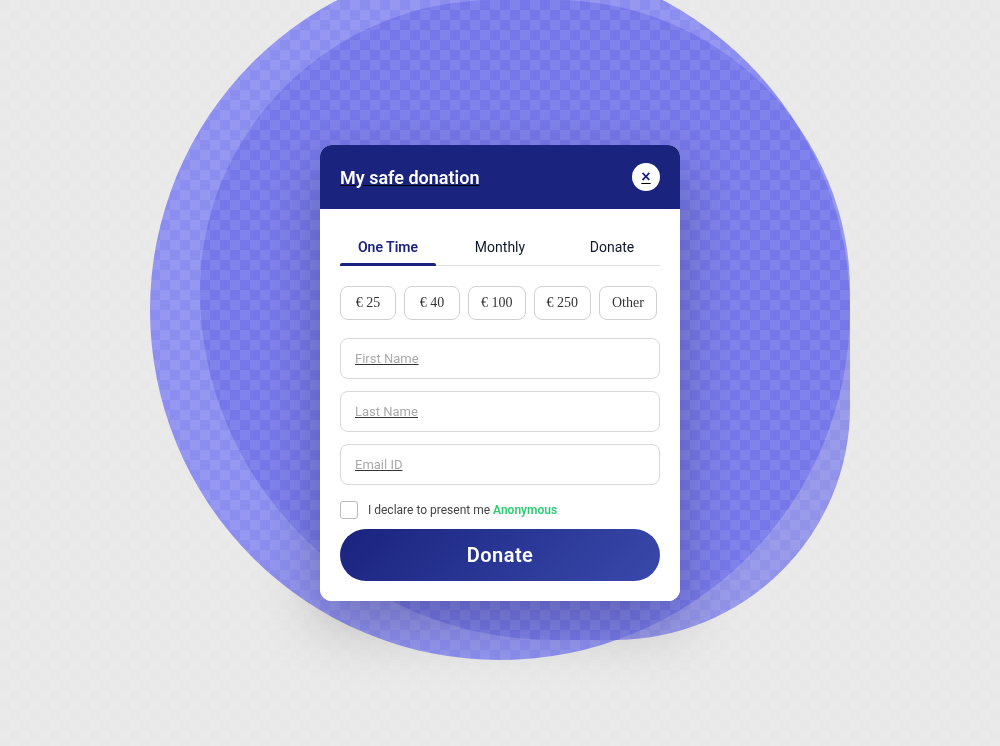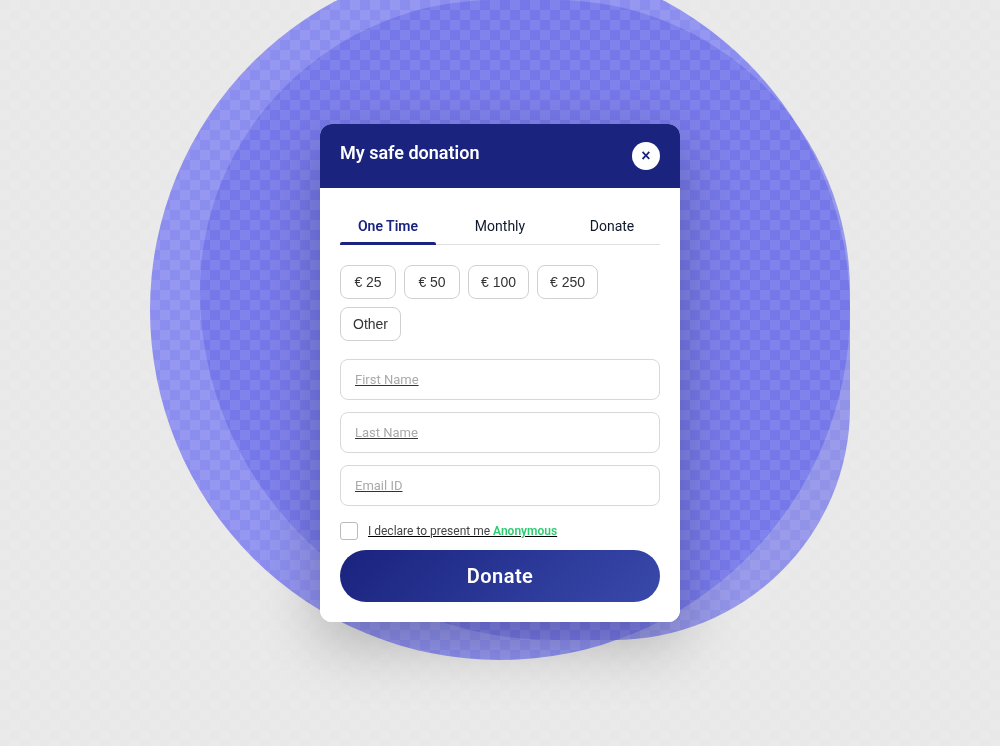"My safe donation" .modal-header { align-items: flex-start -> center; text-decoration: none -> underline }
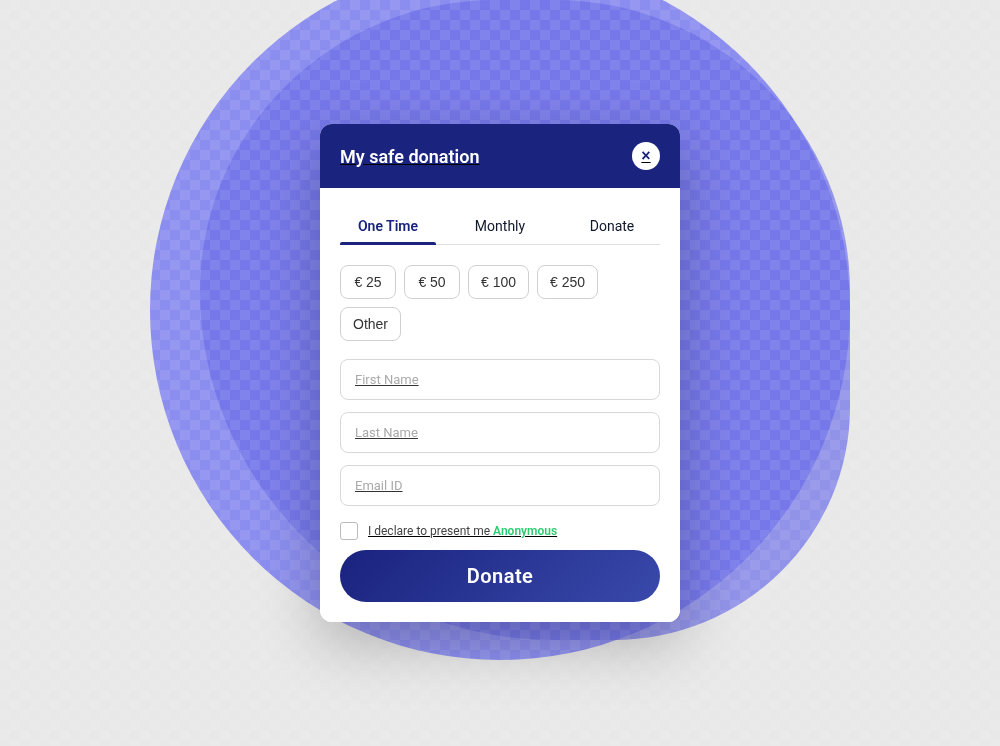"€ 25" .amount-btn { font-family: Liberation Sans, sans-serif -> Liberation Serif, serif }
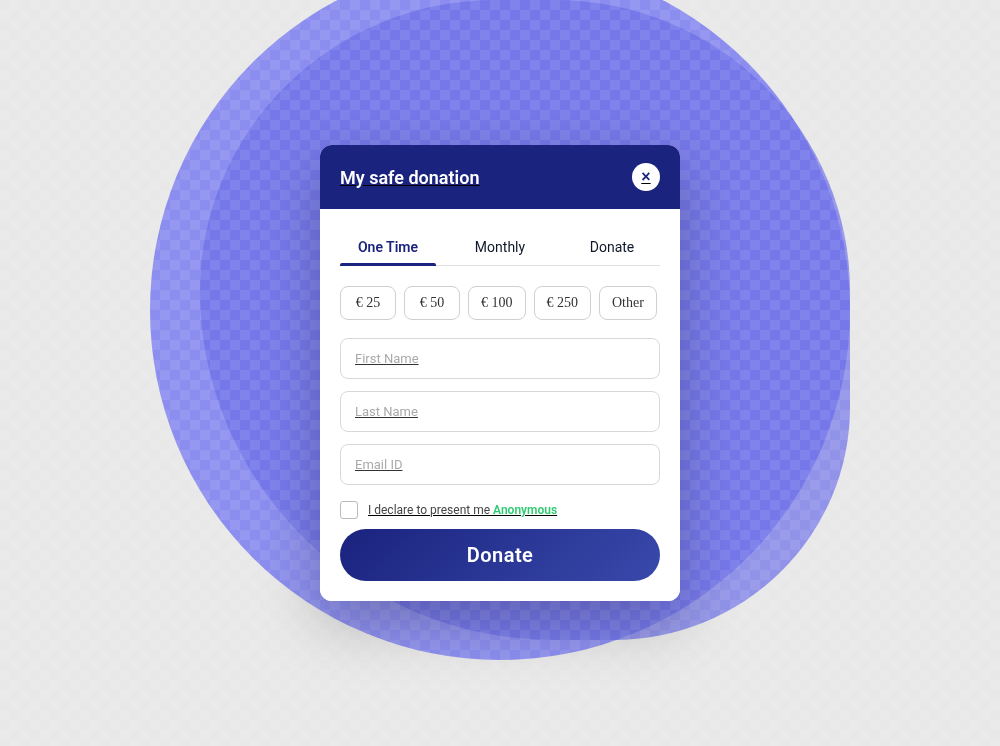"€ 50" button.amount-btn { text: 50 -> 40 }
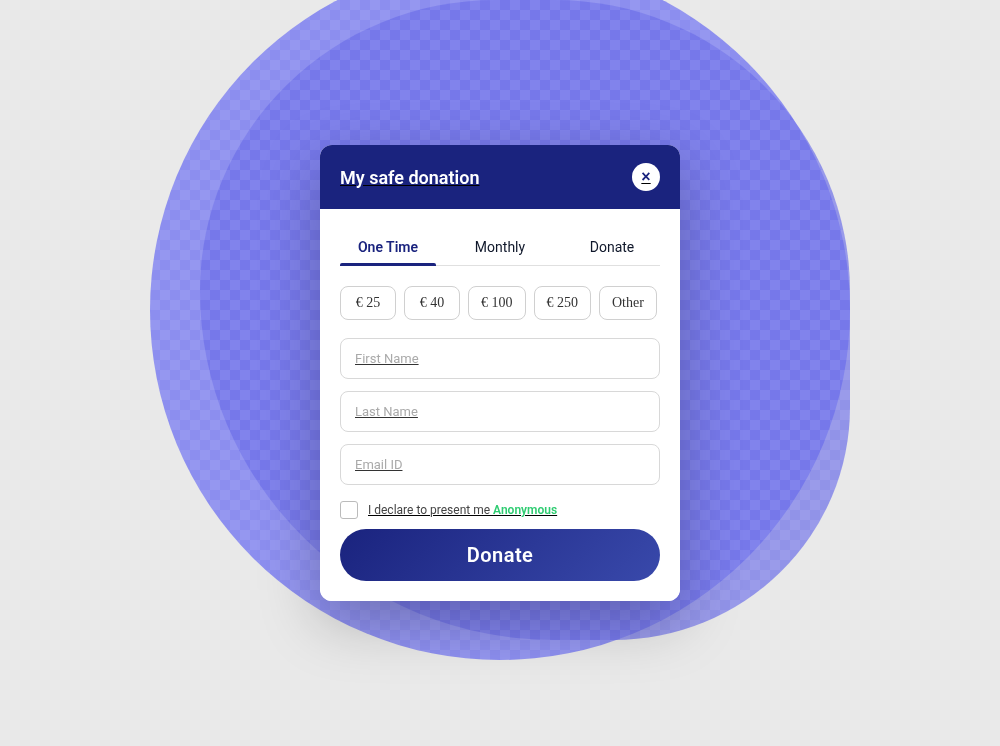"I declare to present me" .checkbox-row { text-decoration: underline -> none }
